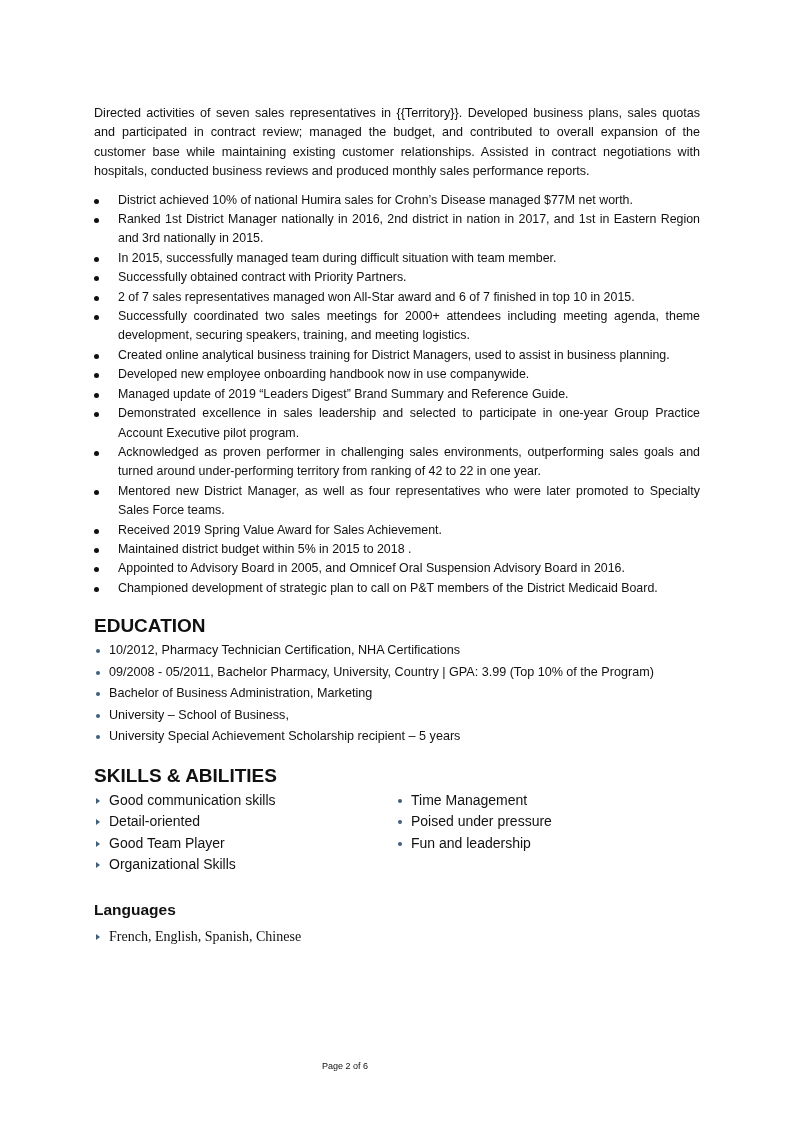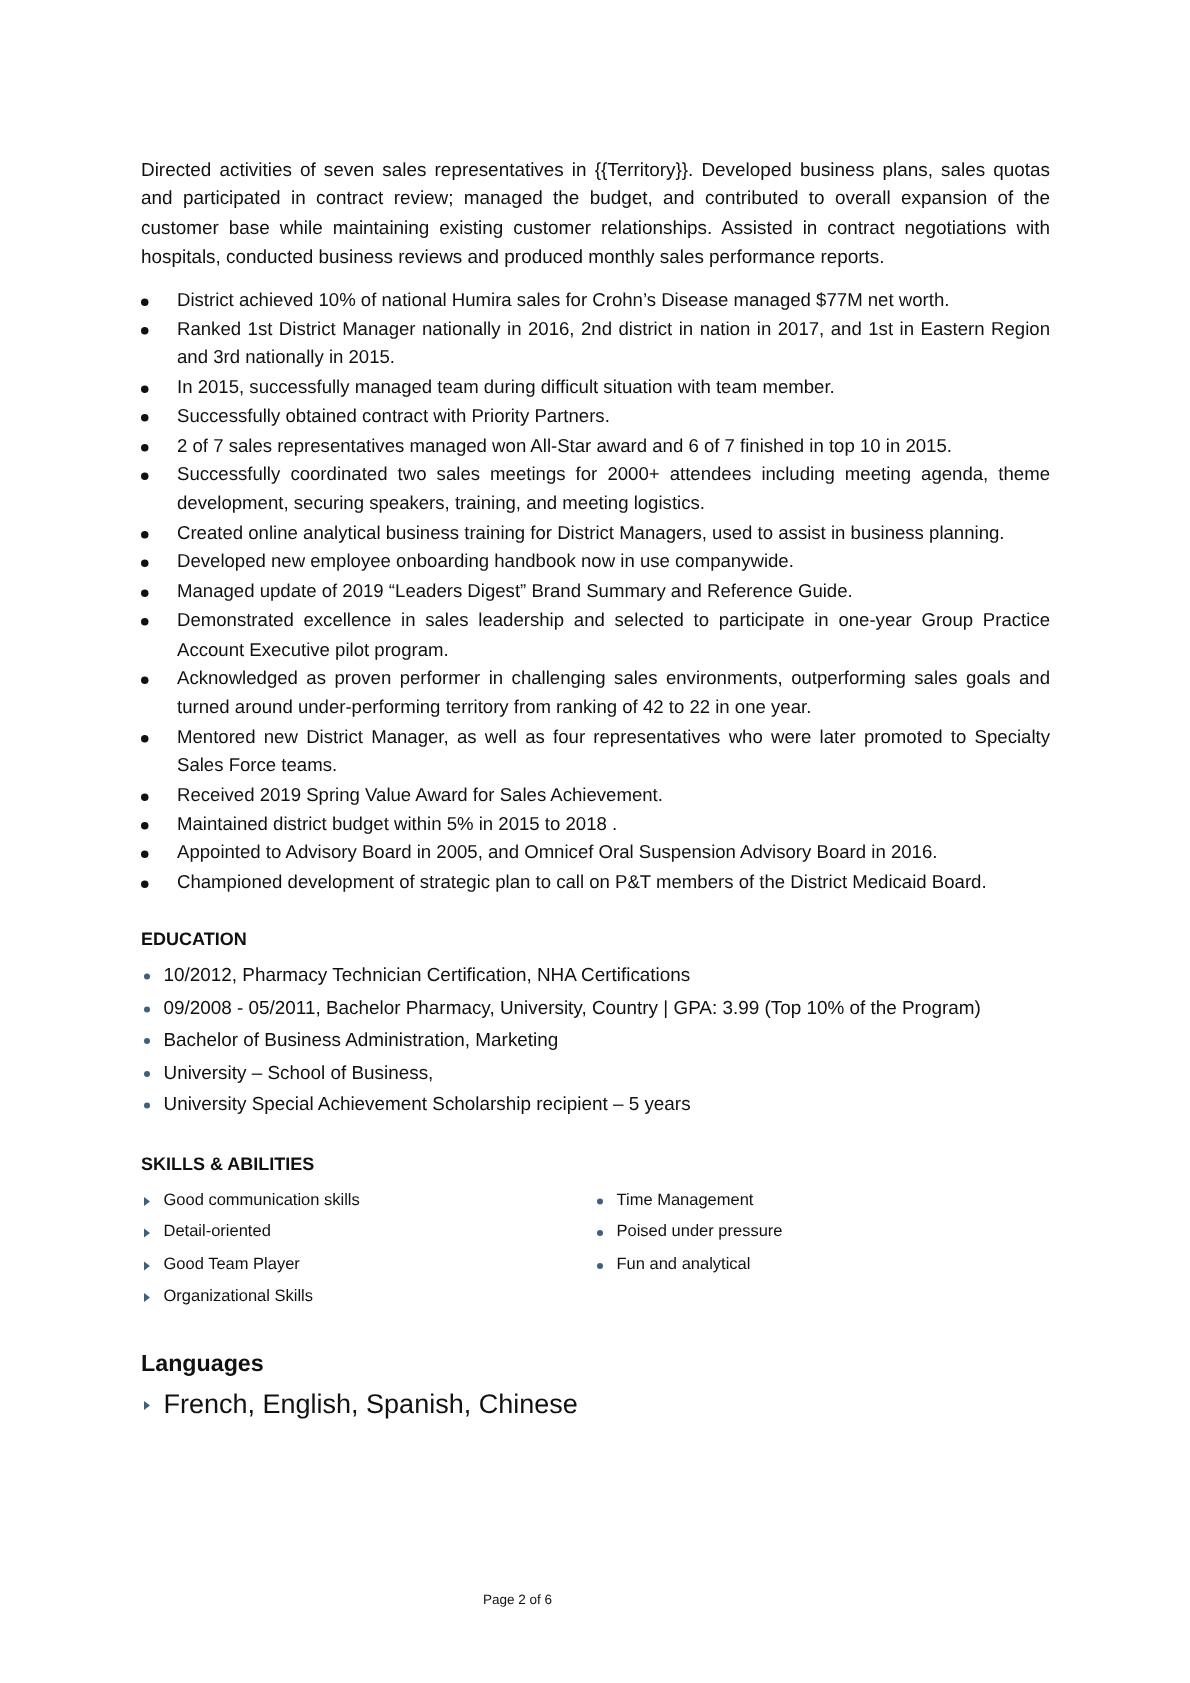"EDUCATION" .section-heading { font-size: 12px -> 19px }
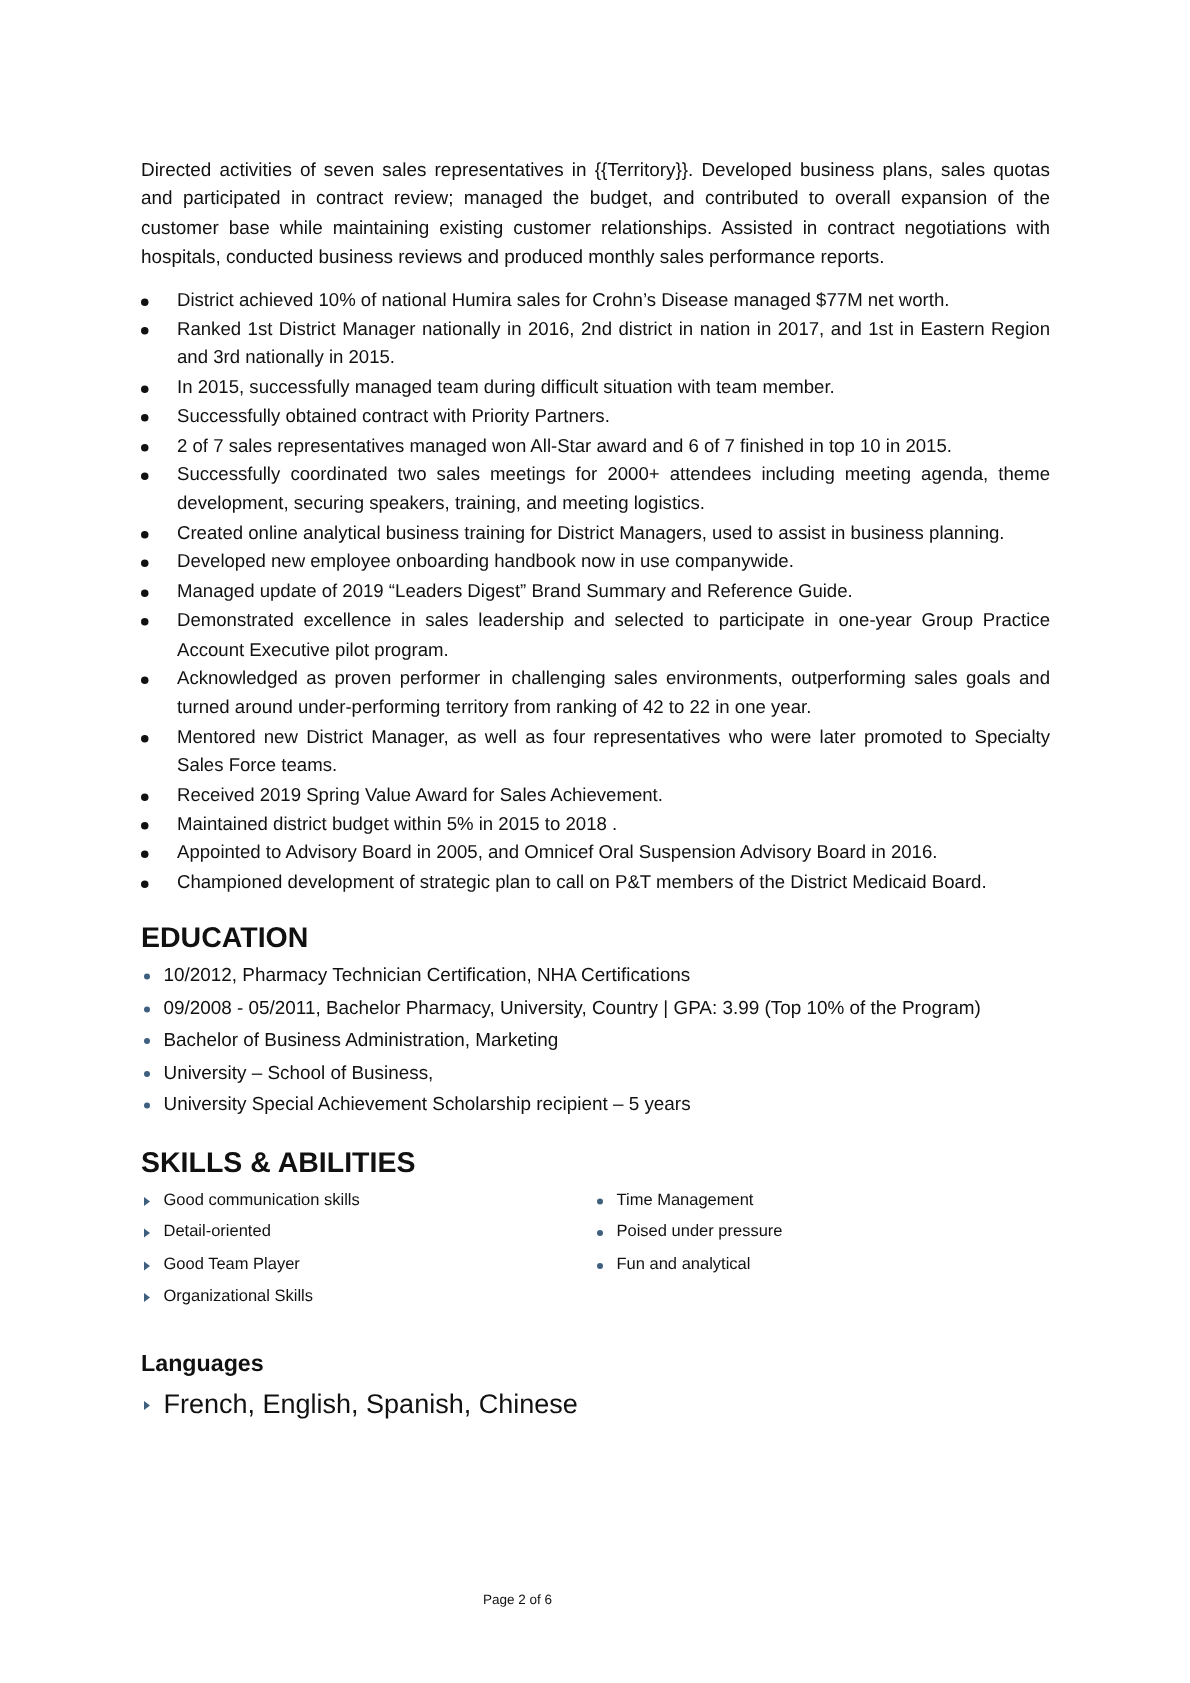"Good communication skills" .skills-col li { font-size: 11px -> 14px }
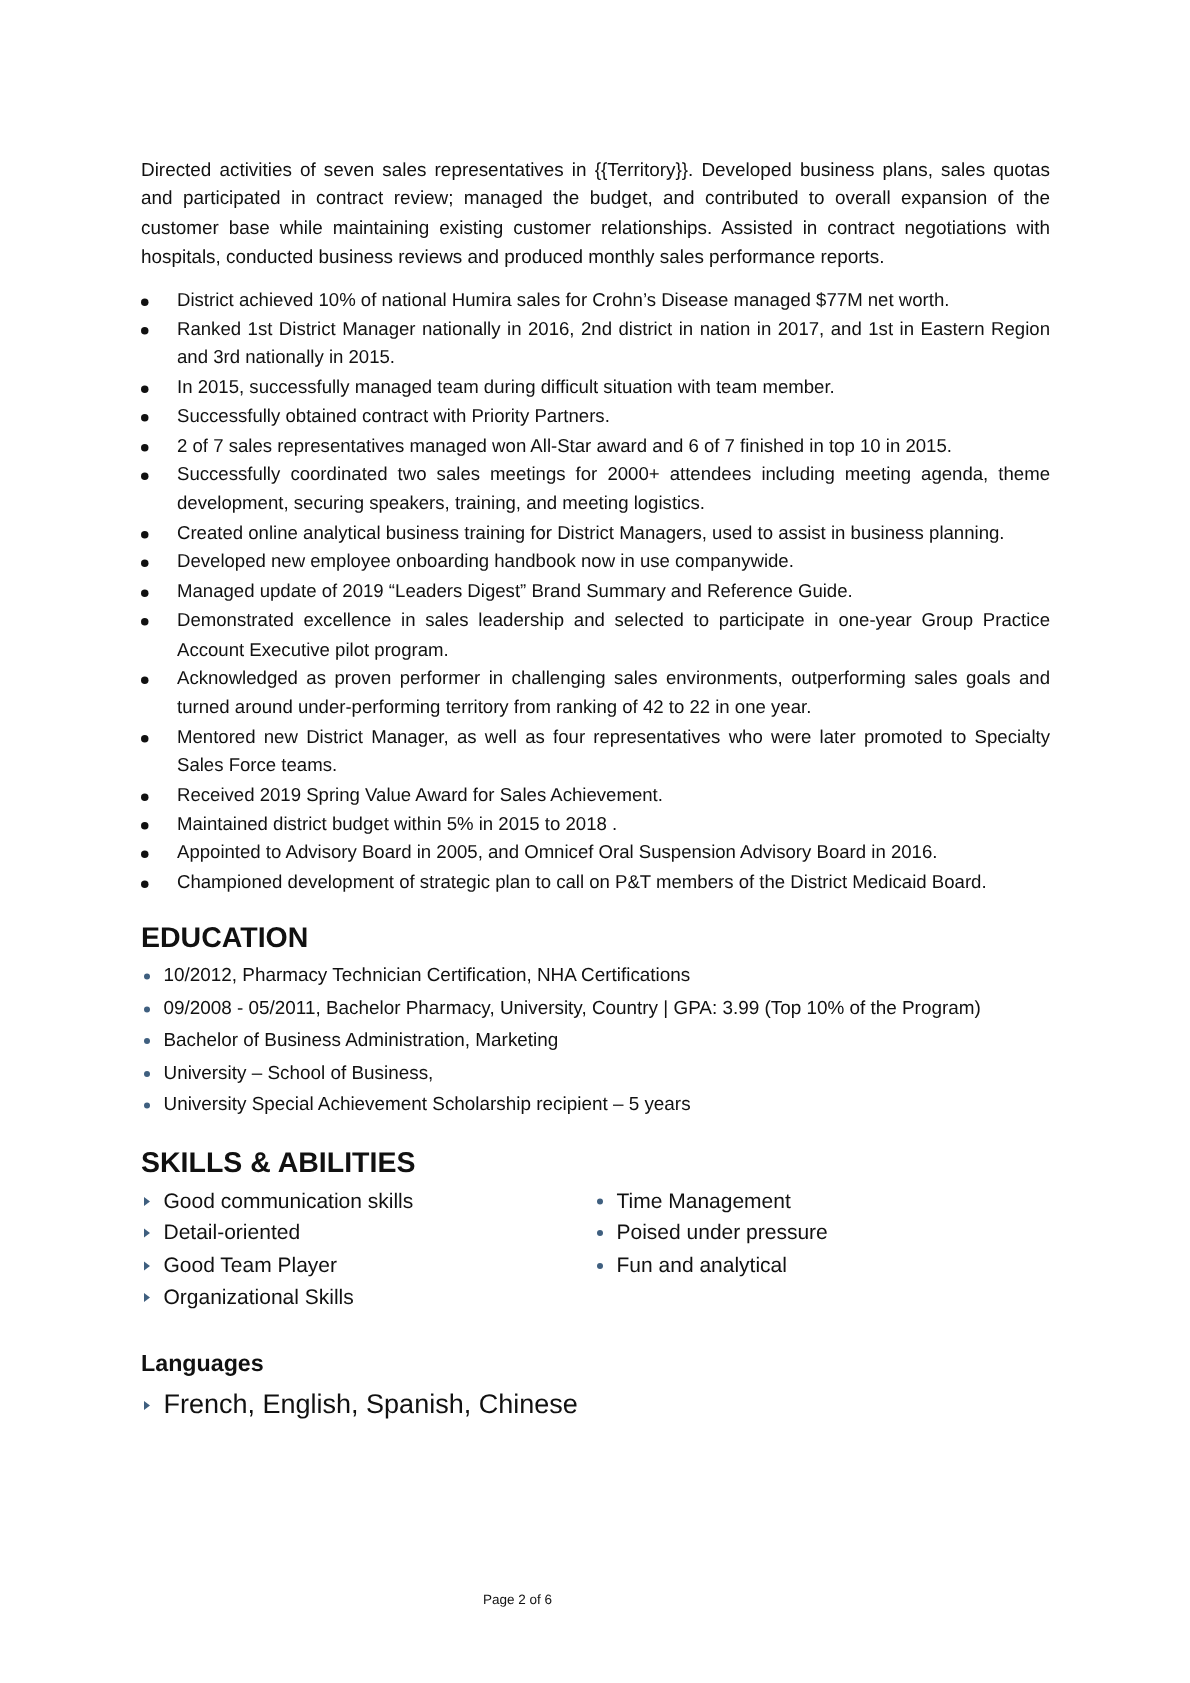"Fun and analytical" span { text: analytical -> leadership }
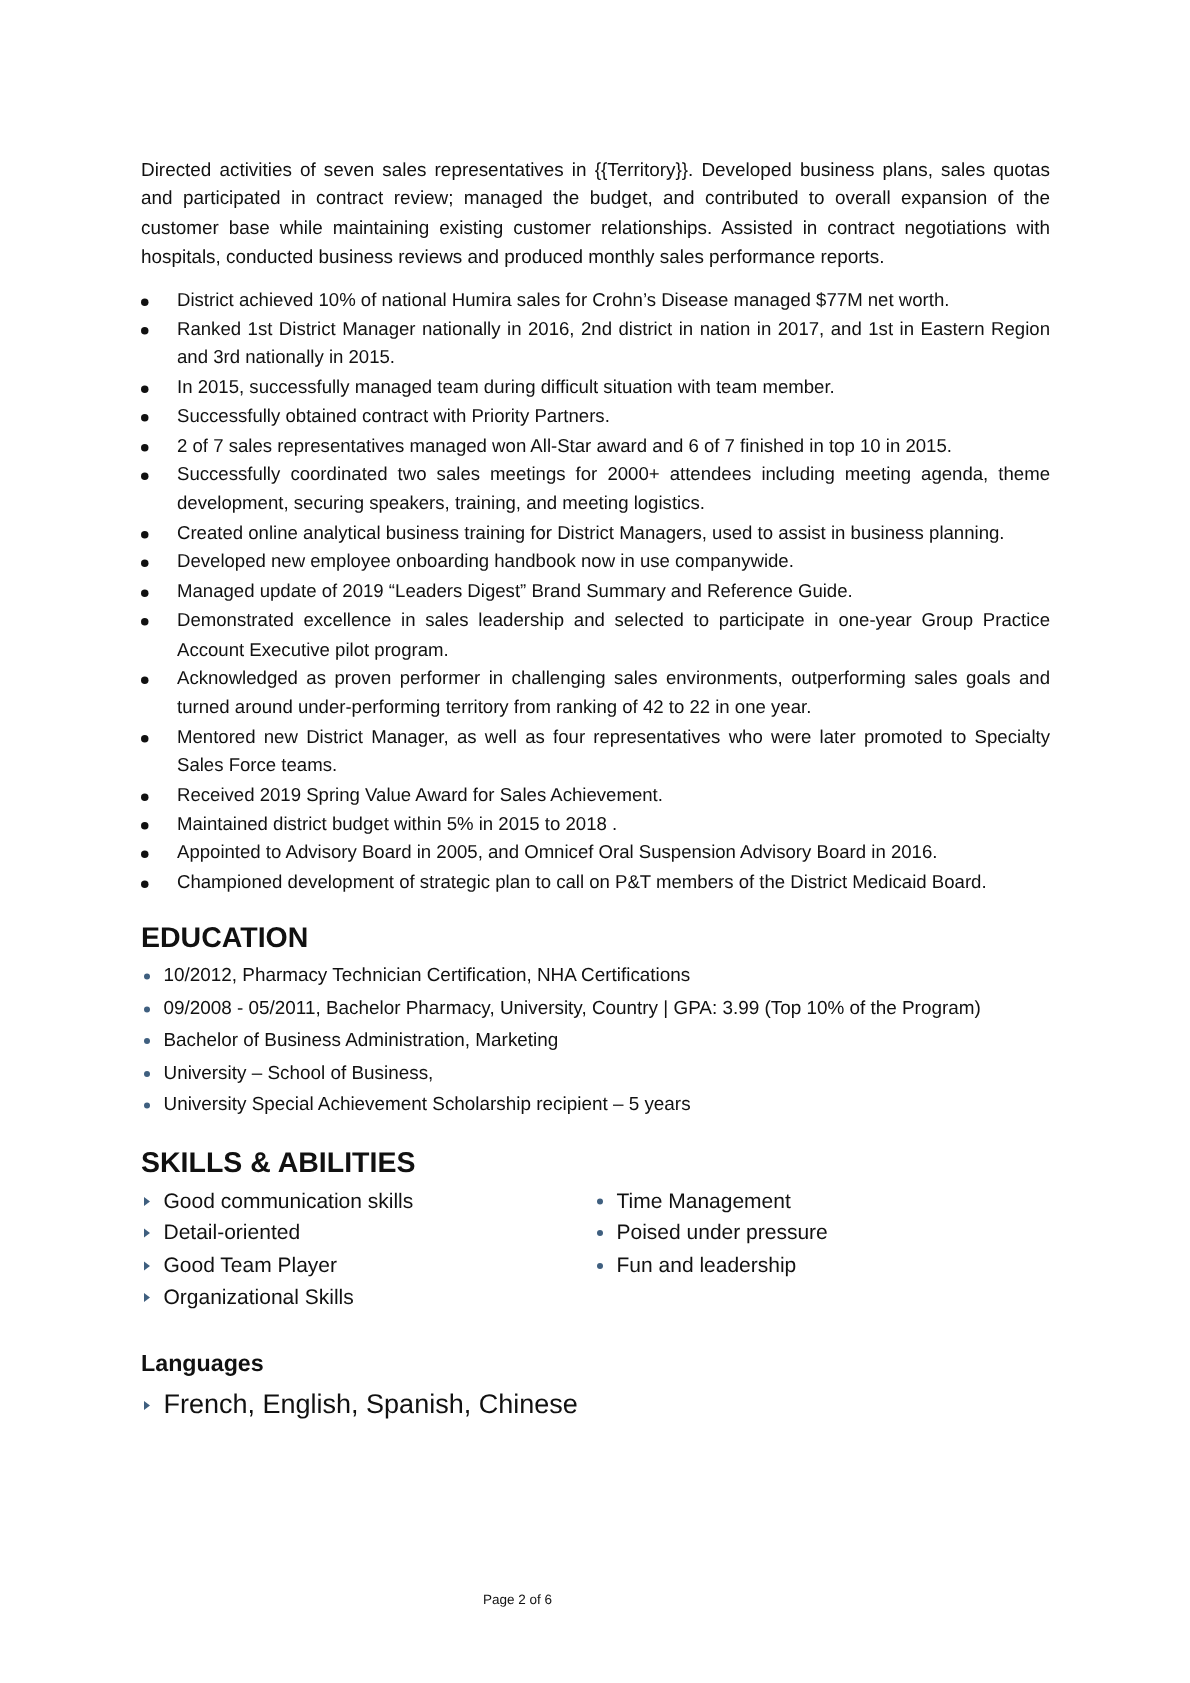"French, English, Spanish, Chinese" ul.lang li { font-family: none -> Liberation Serif, serif; font-size: 18px -> 14px }
